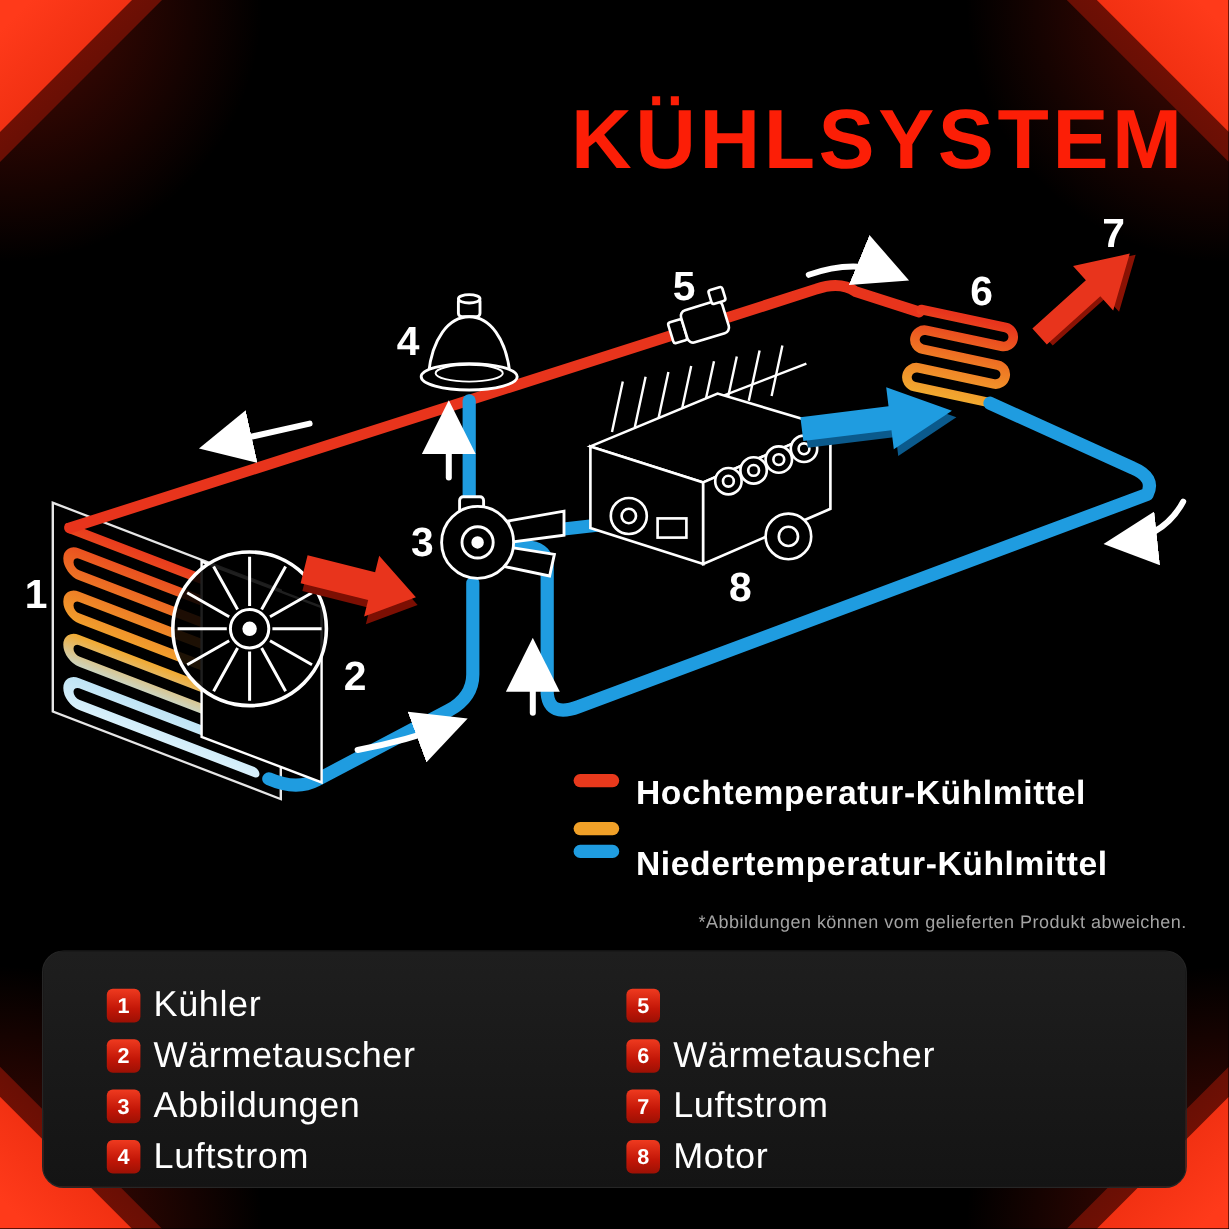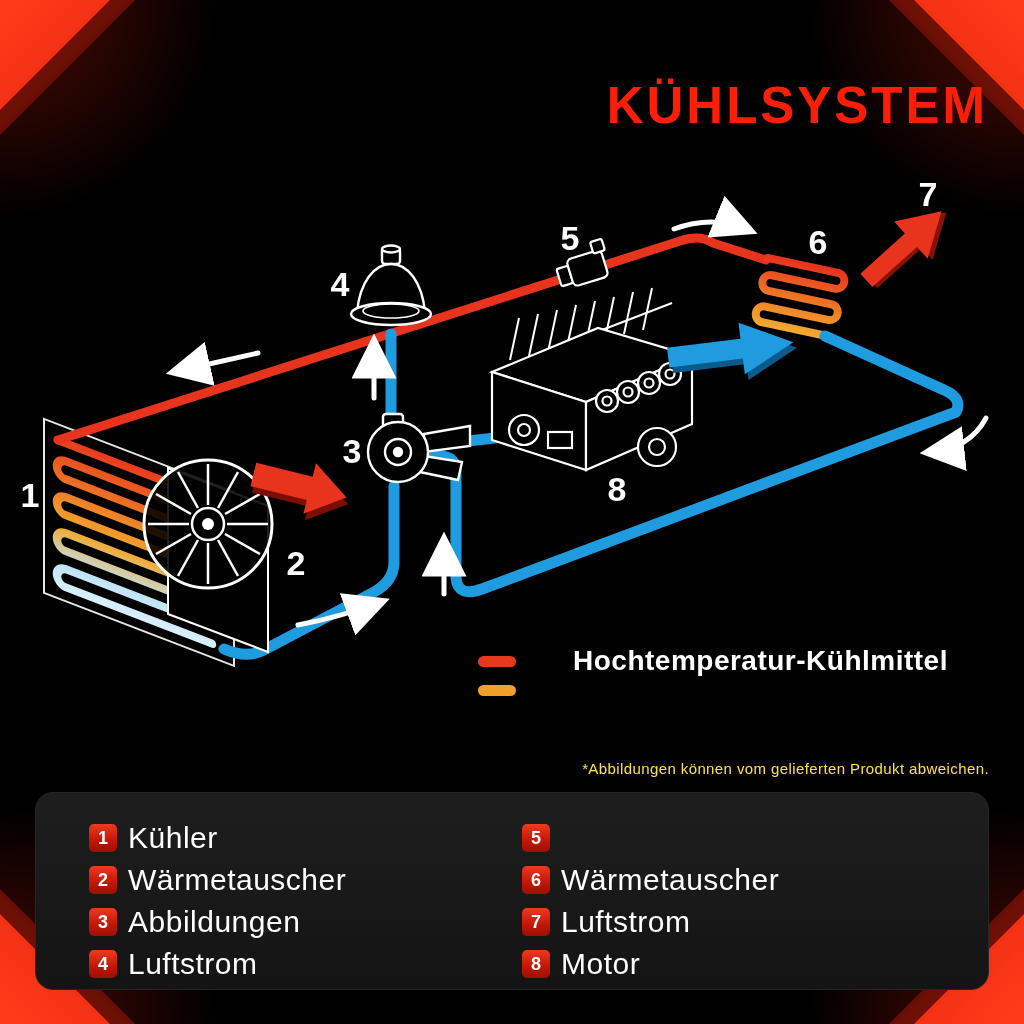"KÜHLSYSTEM" .title { font-size: 51px -> 70px }
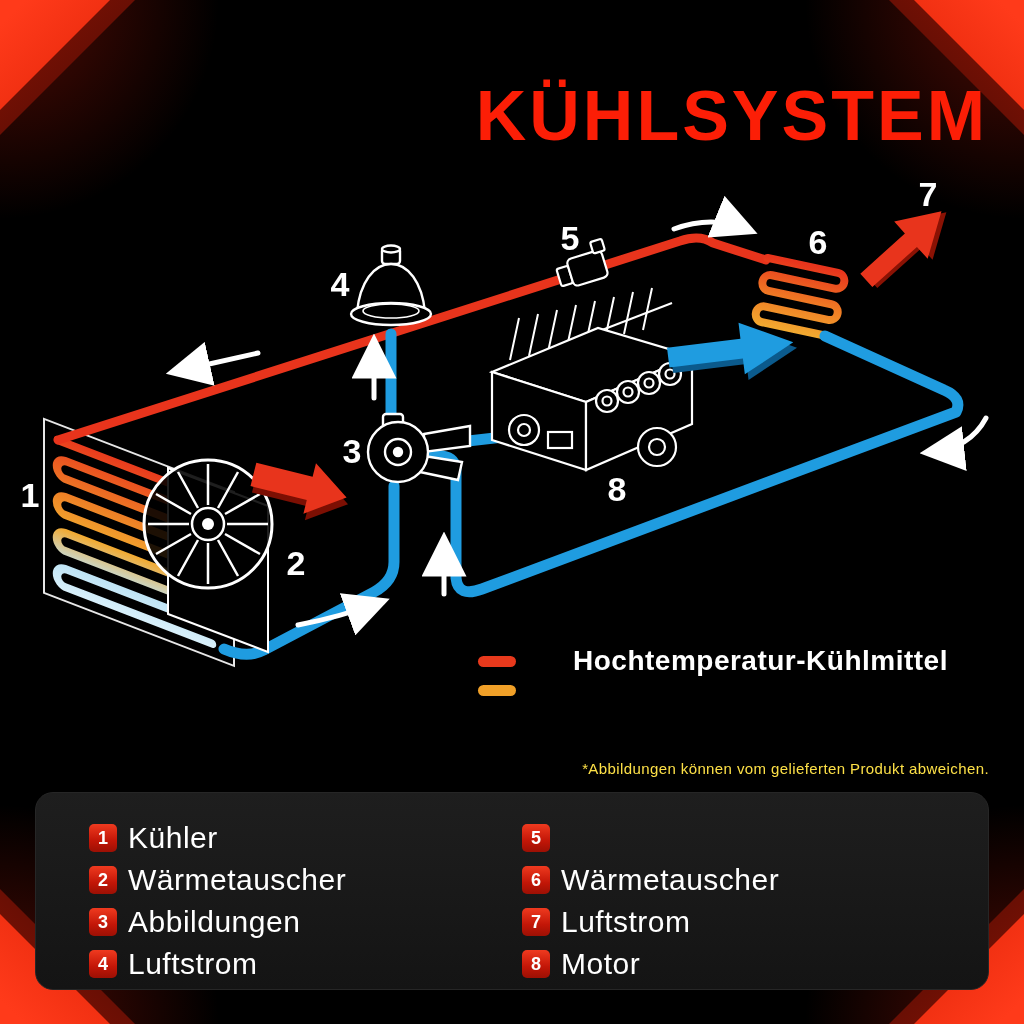"Hochtemperatur-Kühlmittel" .legend-row { align-items: center -> none; gap: 43px -> none }
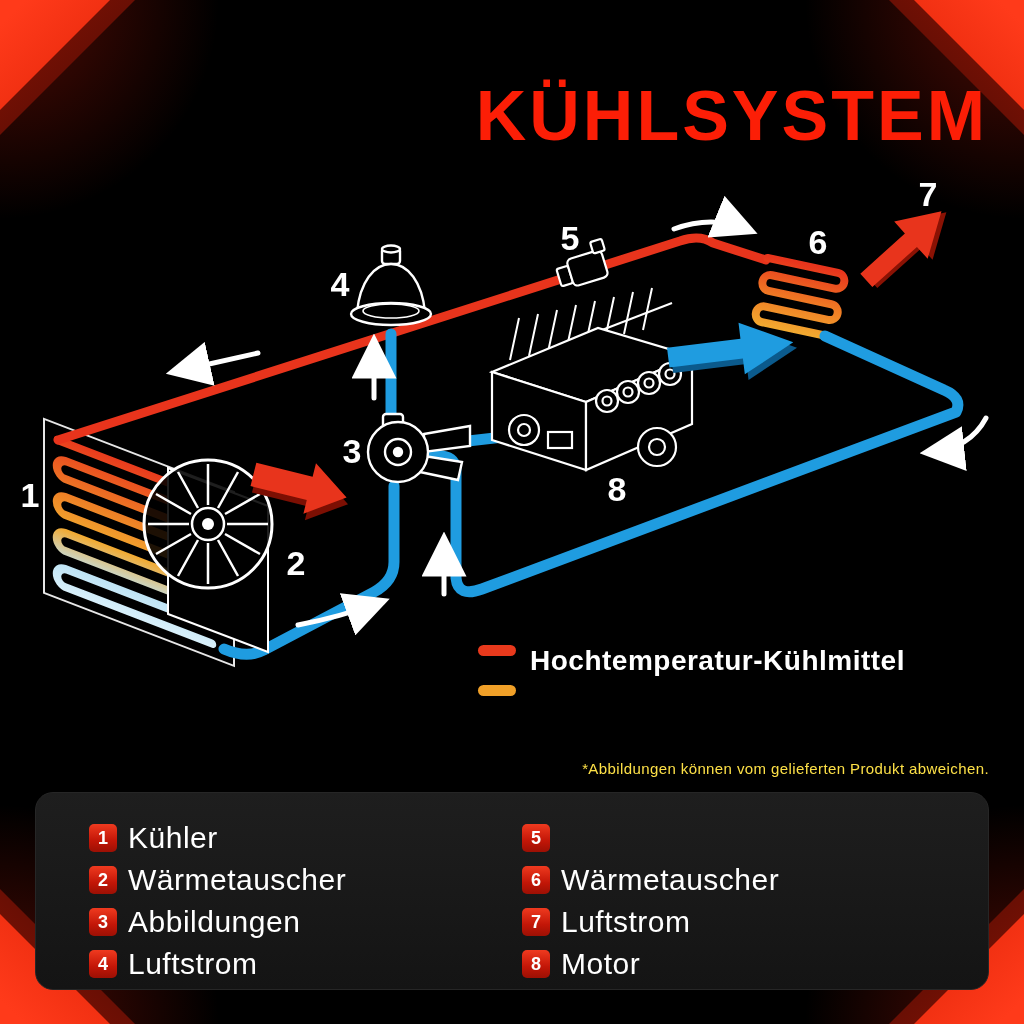"Niedertemperatur-Kühlmittel" div.legend-row { html: none -> <div> <span></span> <span>Niedertemperatur-Kühlmittel</span> </div> }
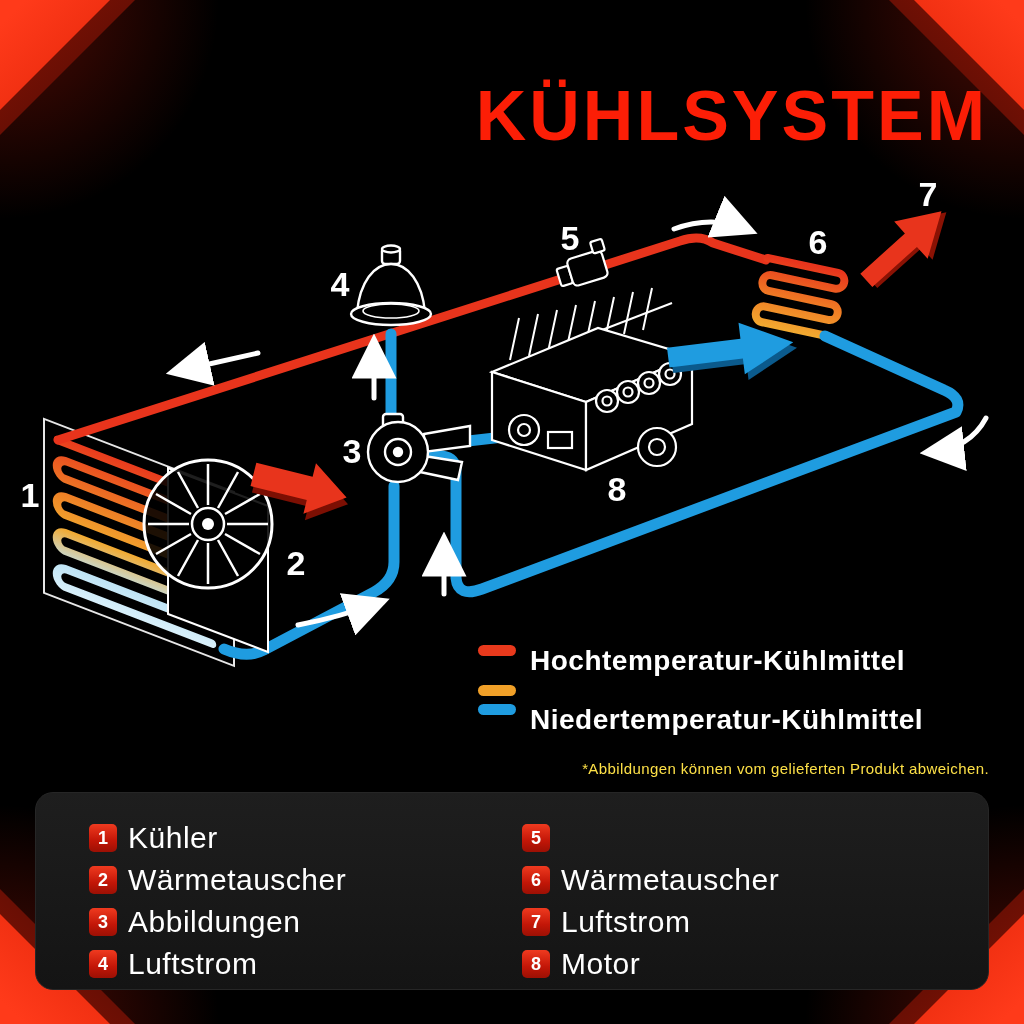"*Abbildungen können vom gelieferten" .disclaimer { color: #fde047 -> #a3a3a3 }
